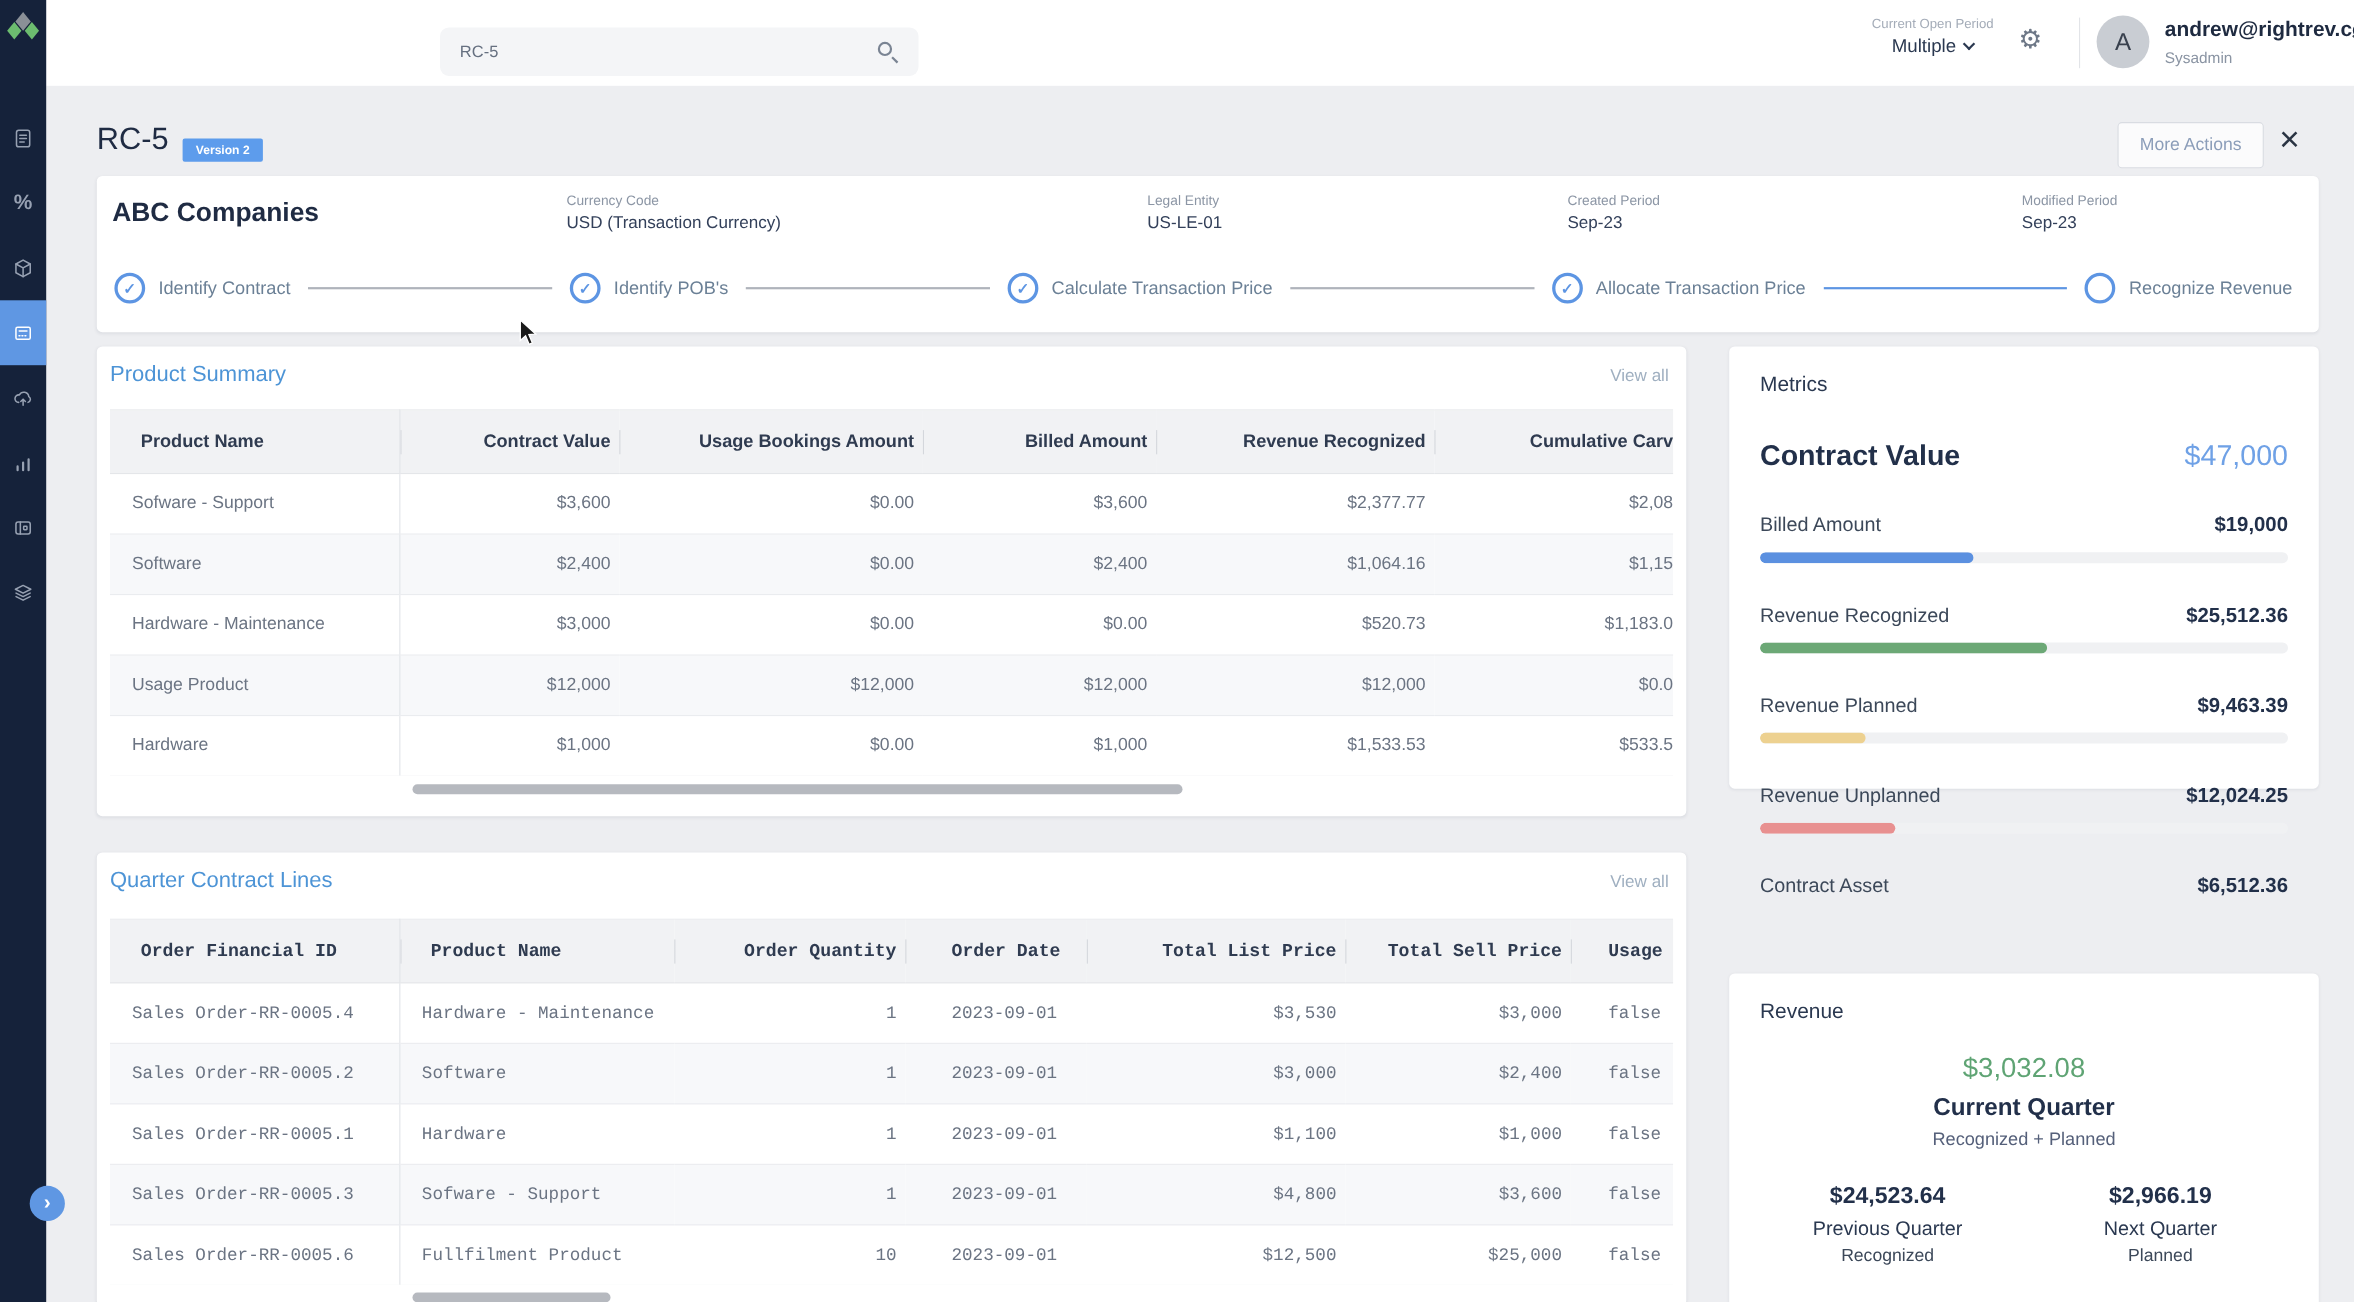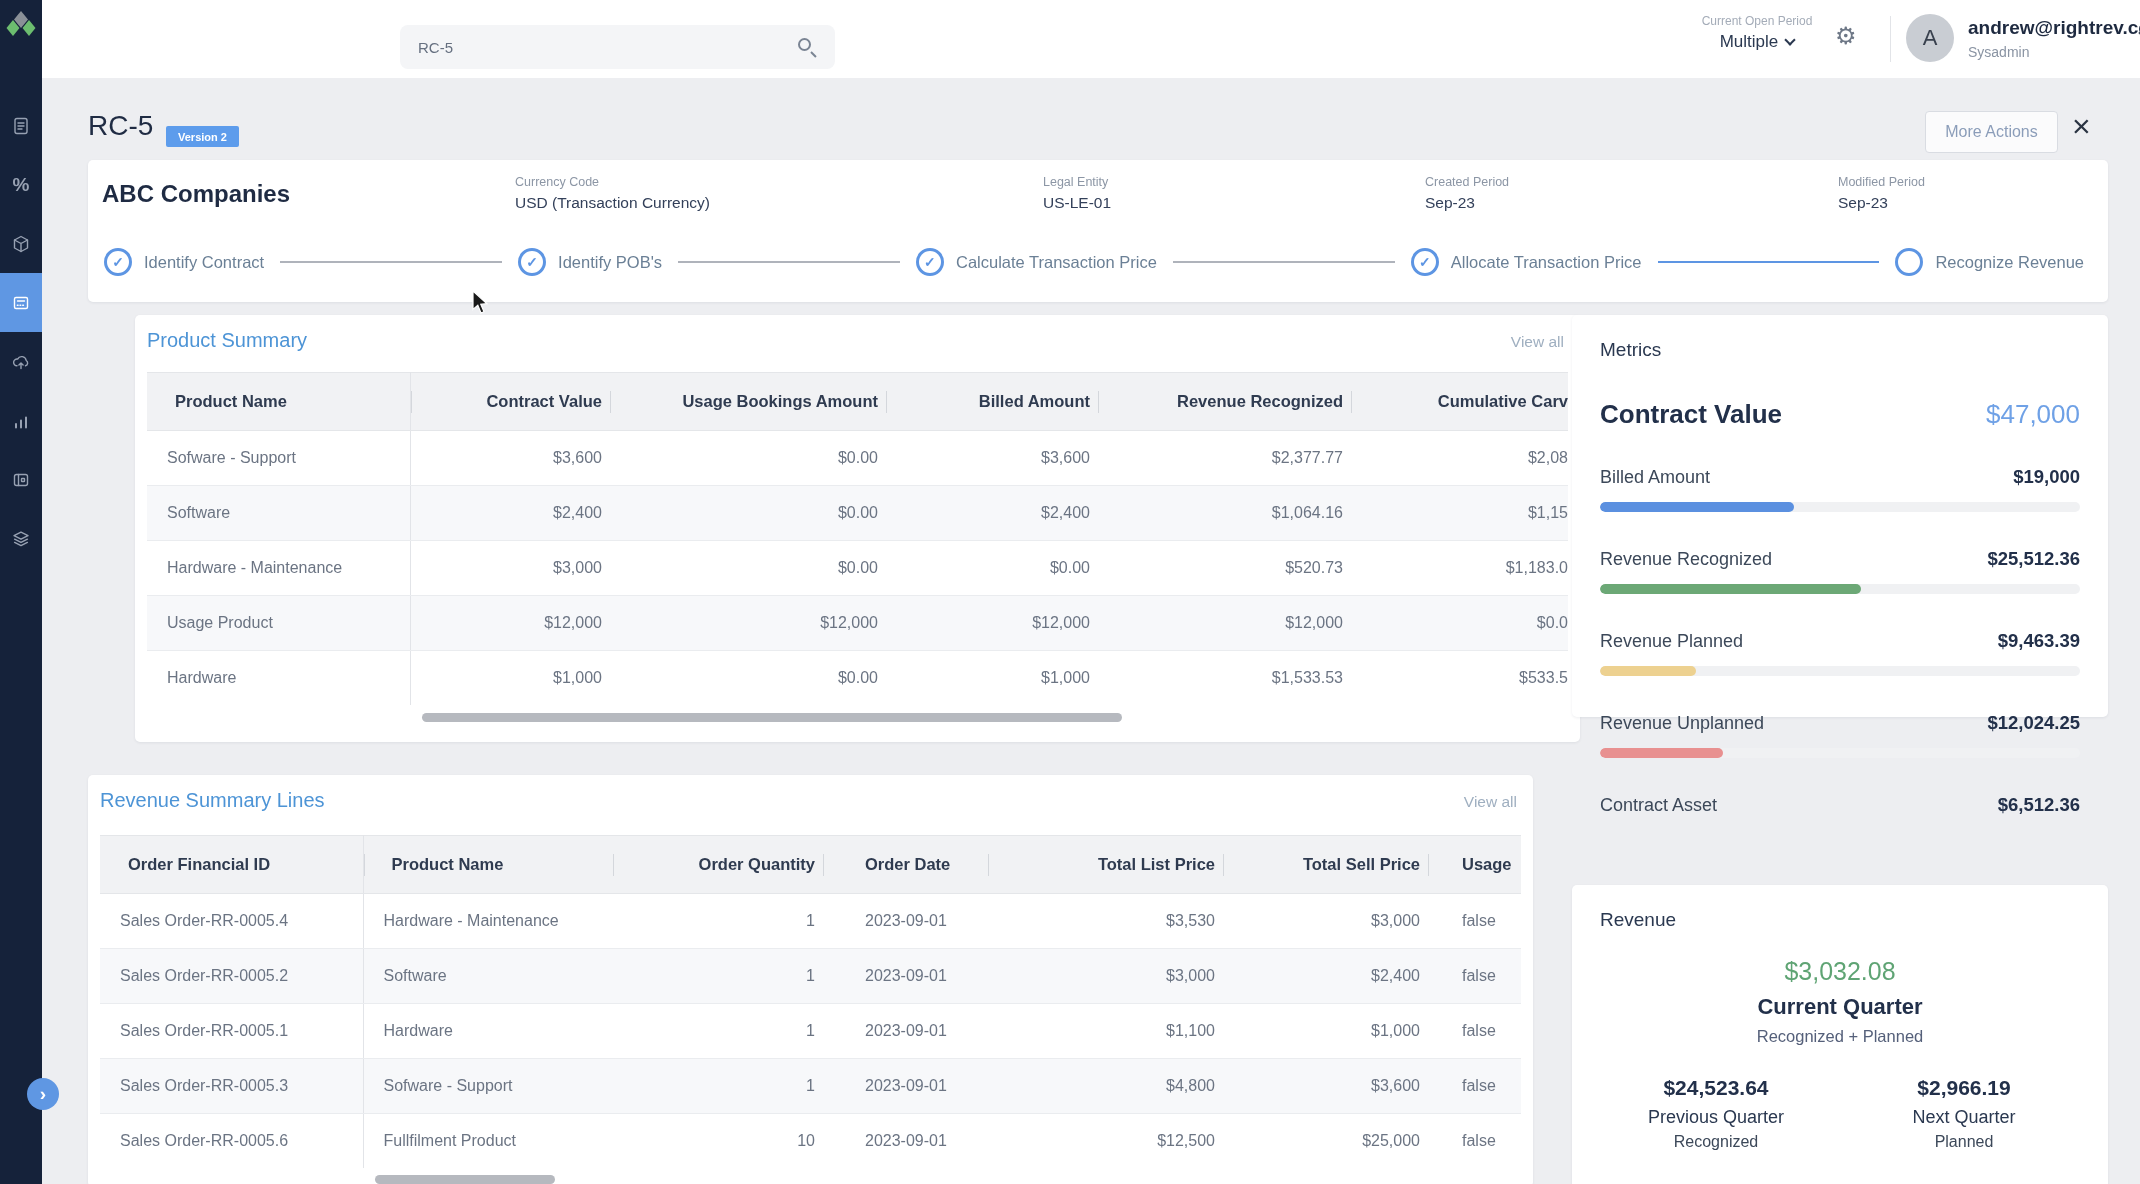"Product Summary" .ps-card { margin-left: 47px -> none }
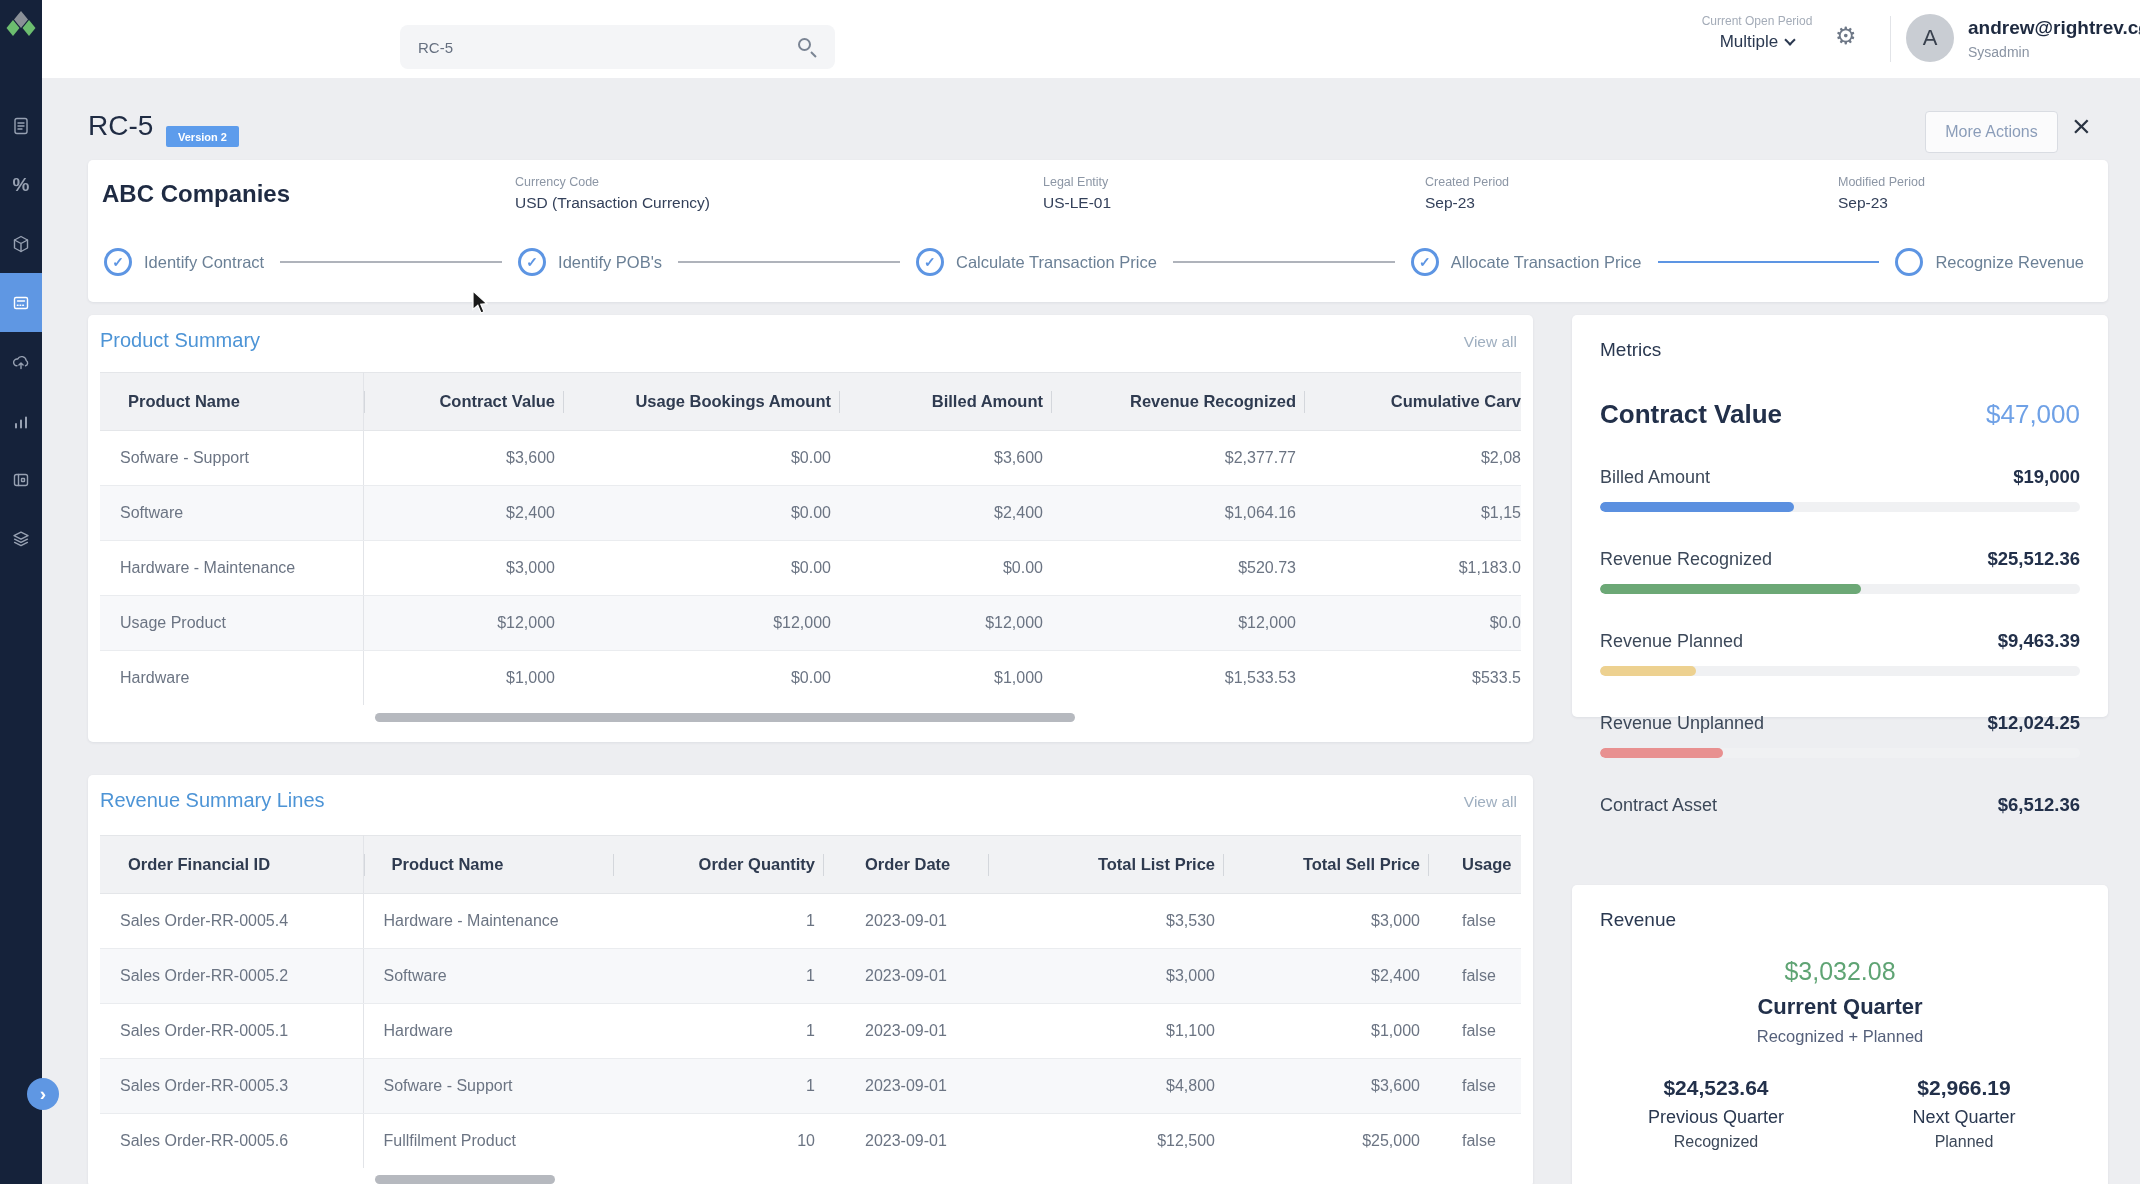"Revenue Summary Lines" div.section-title { text: Revenue Summary -> Quarter Contract }
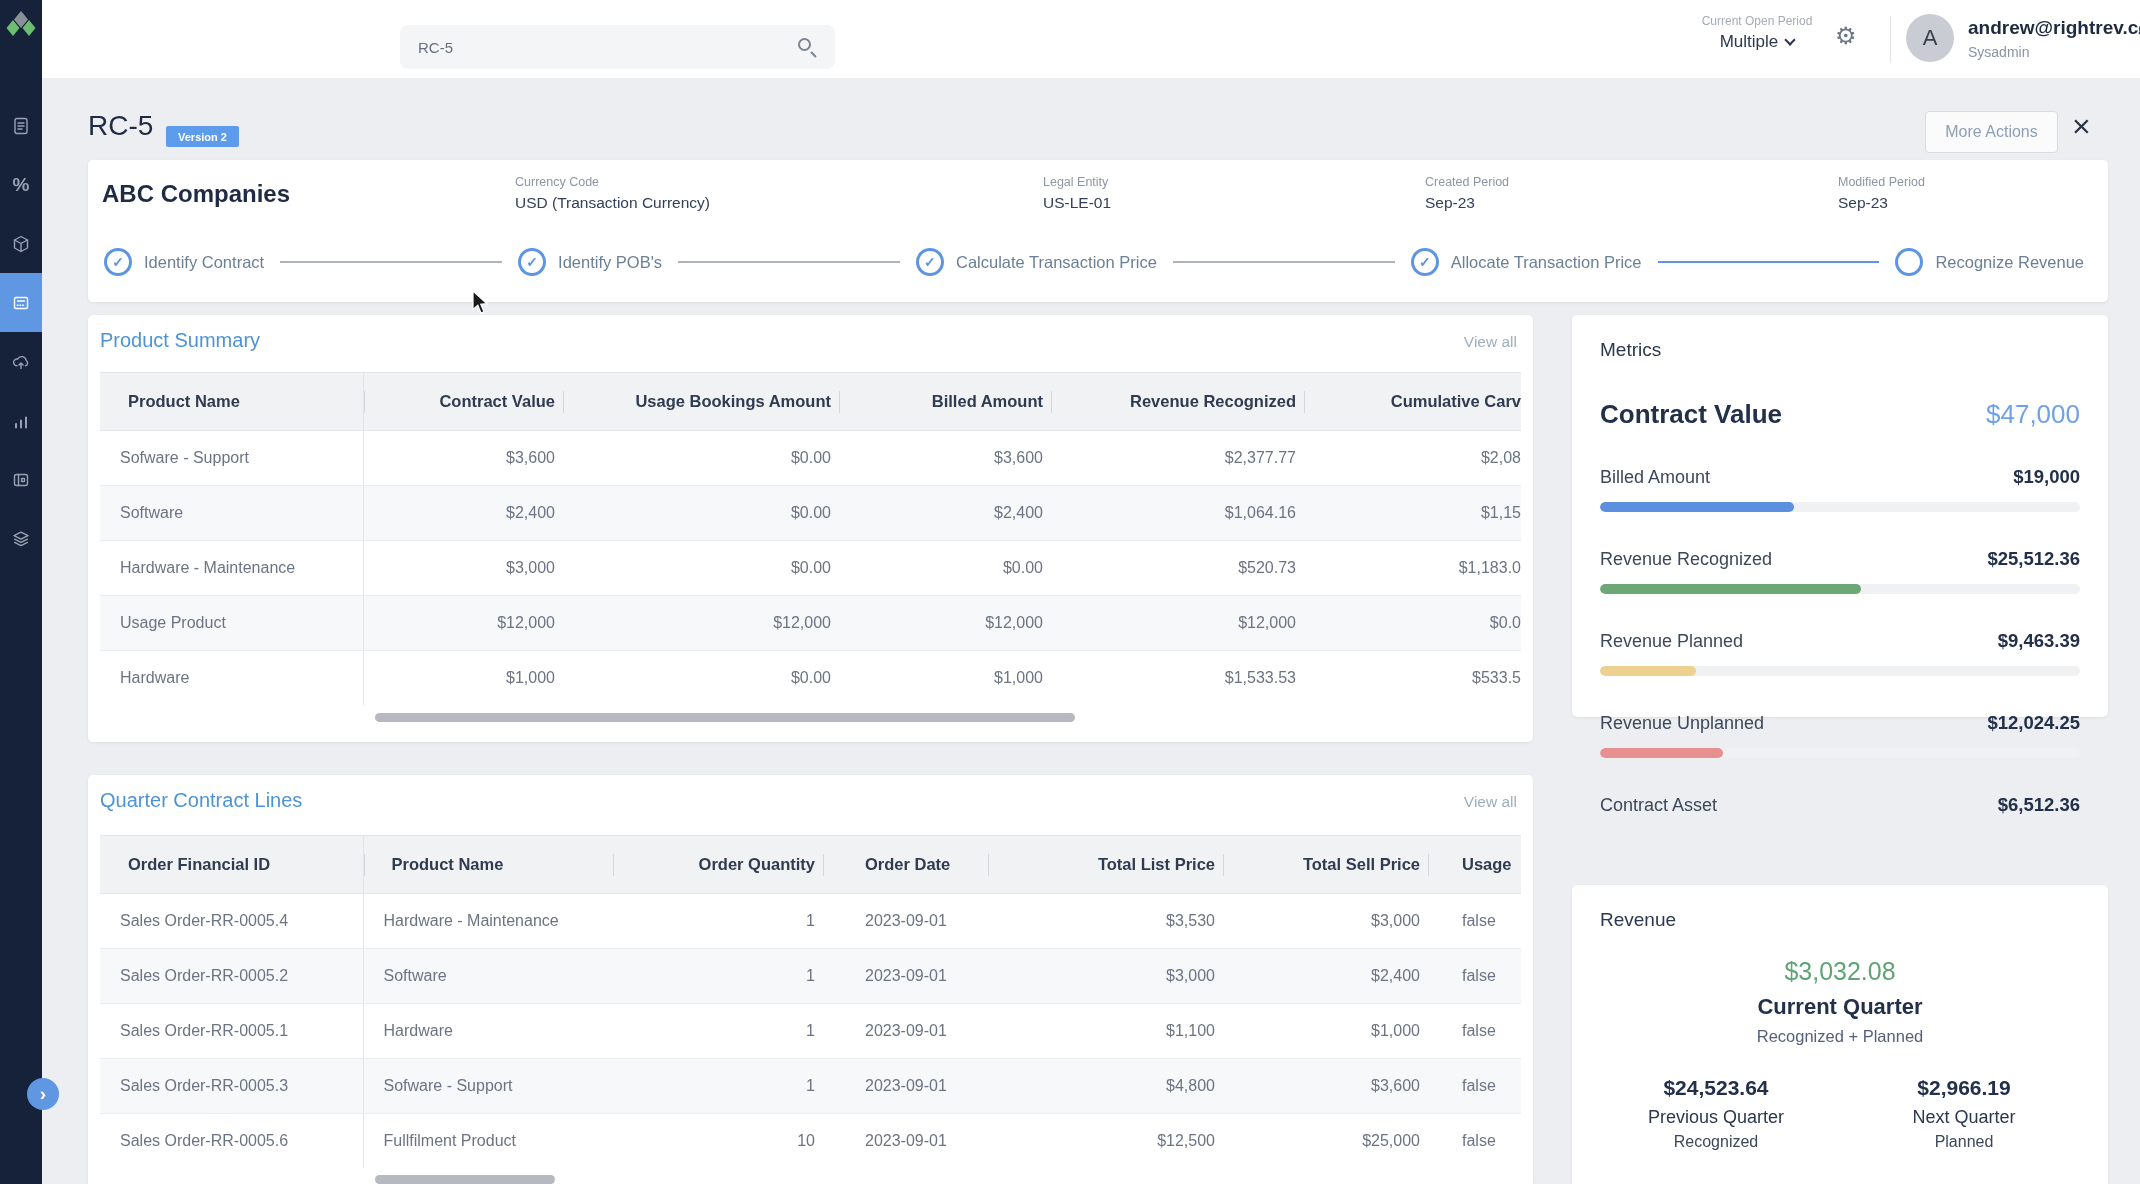"Order Financial ID" .t-rcl { font-family: none -> Liberation Mono, monospace }
